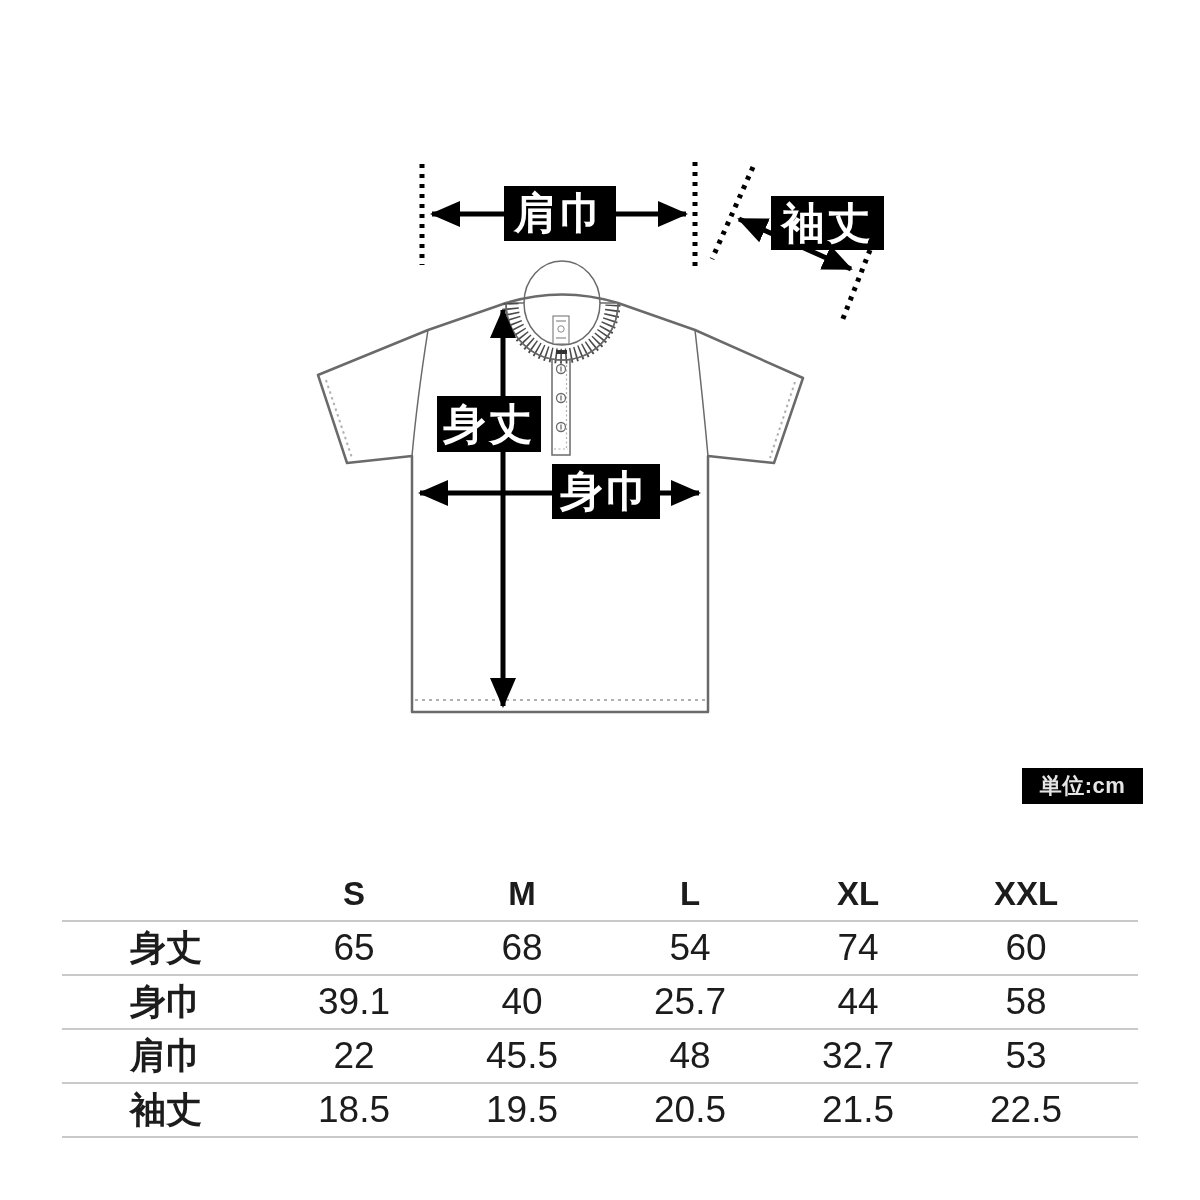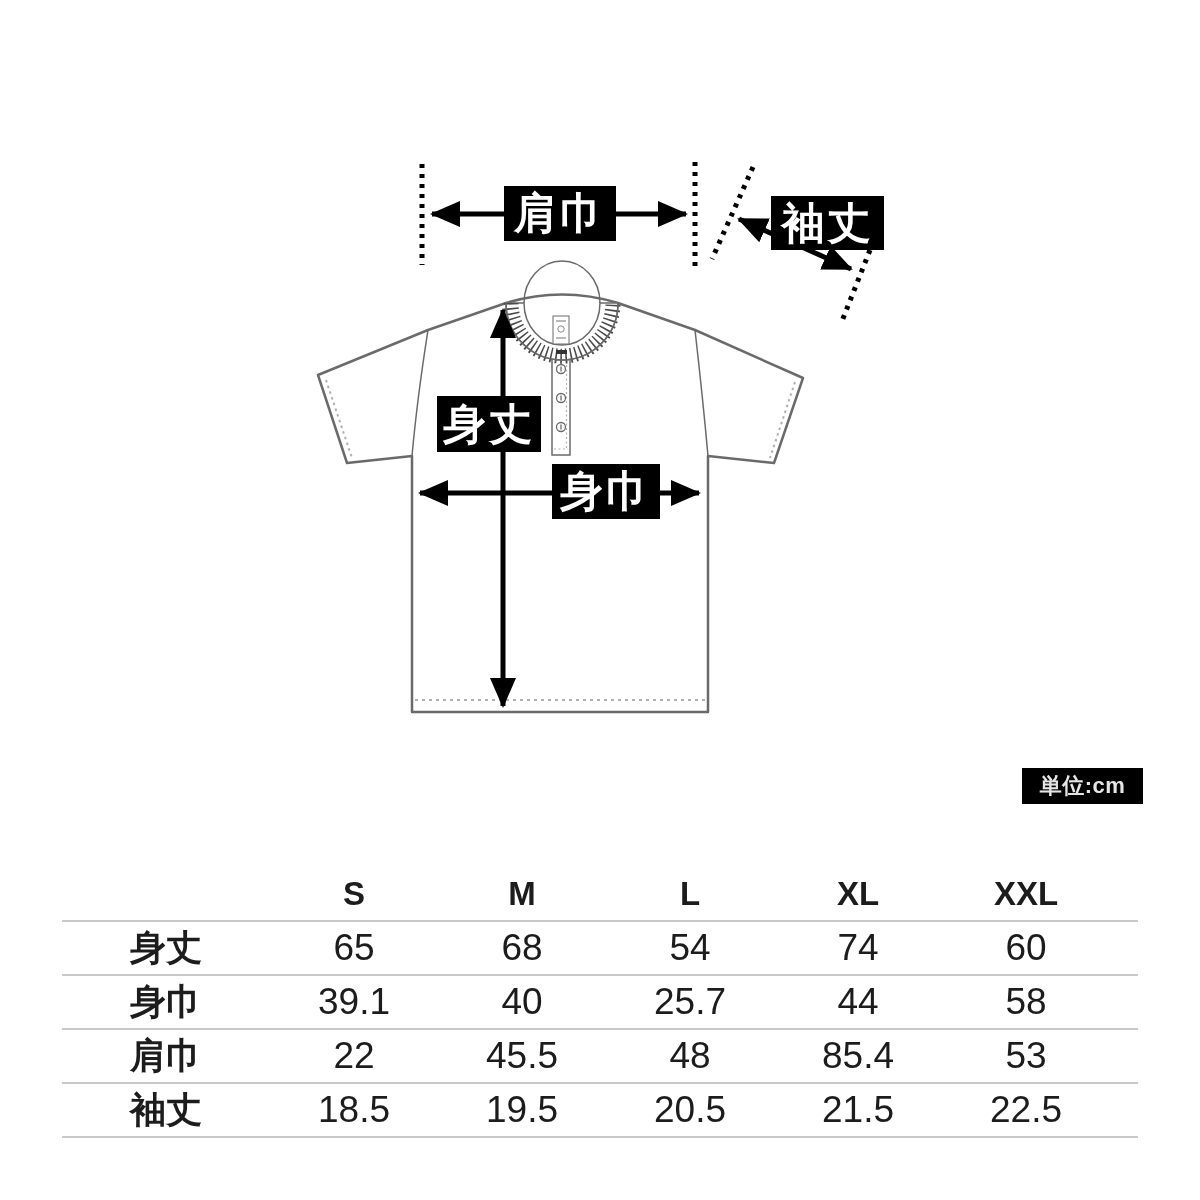"85.4" td { text: 85.4 -> 32.7 }
